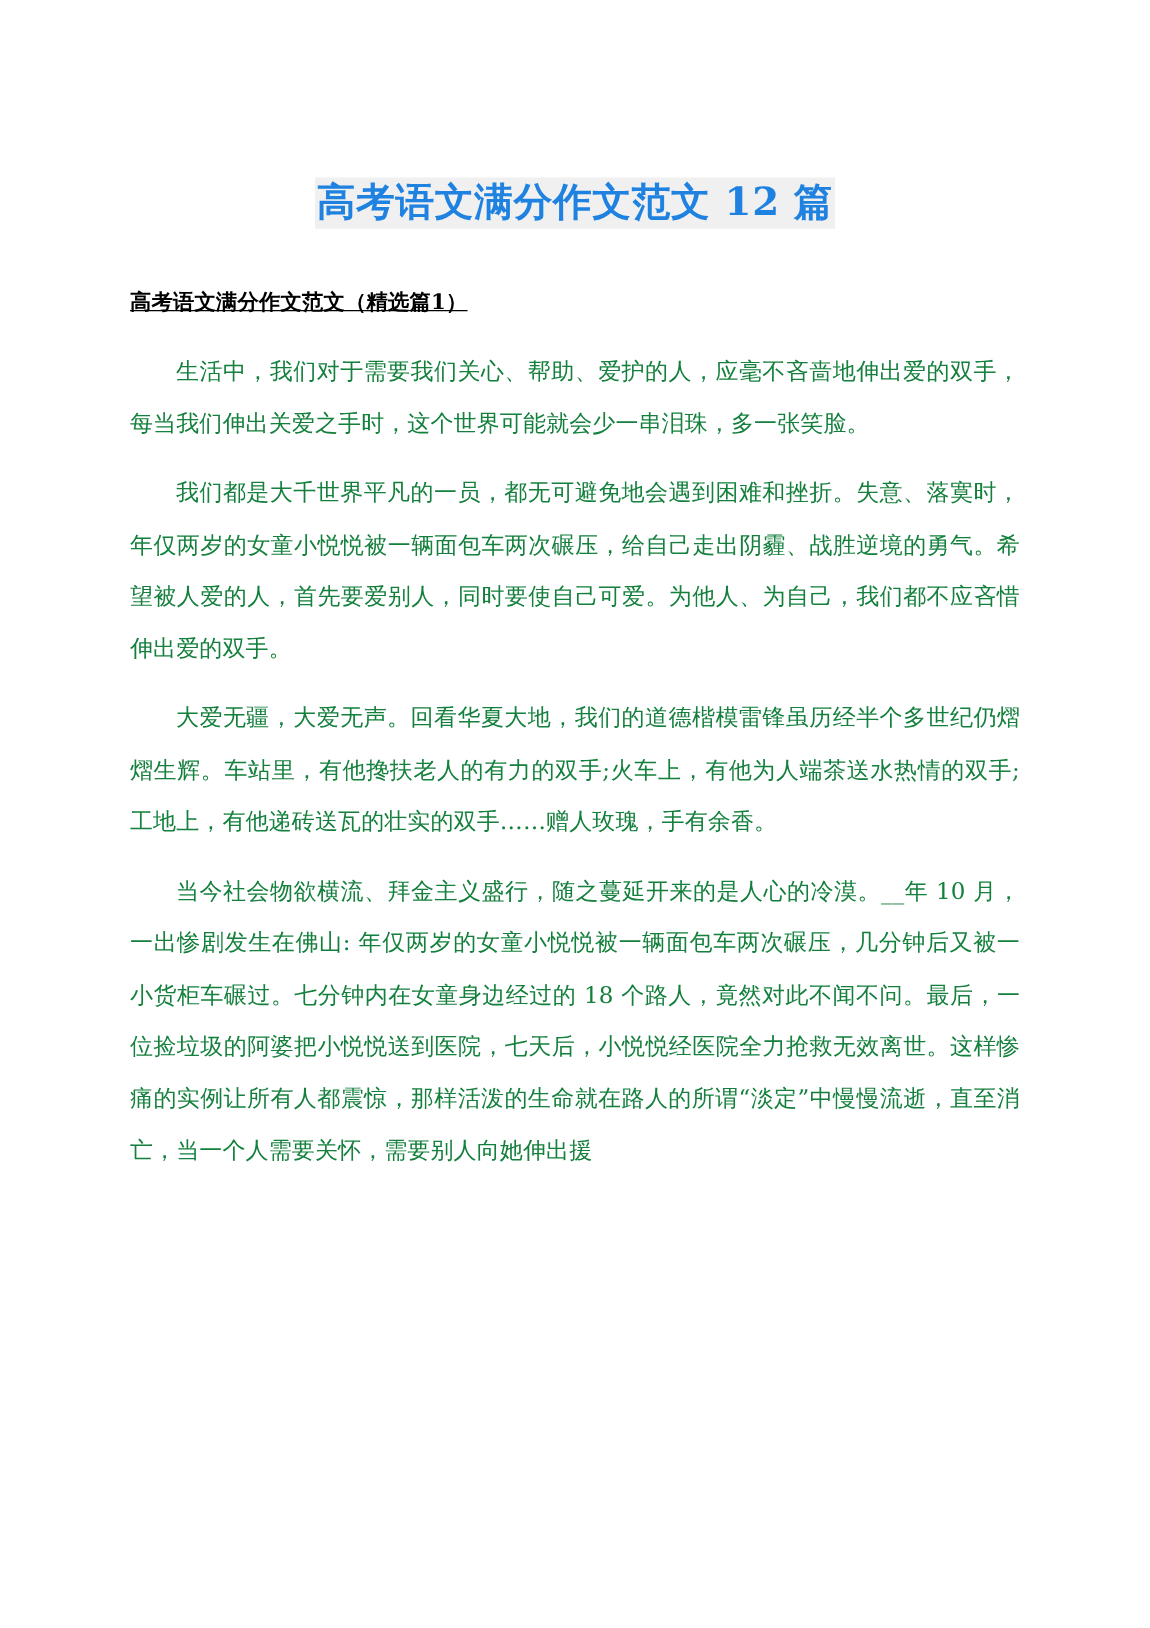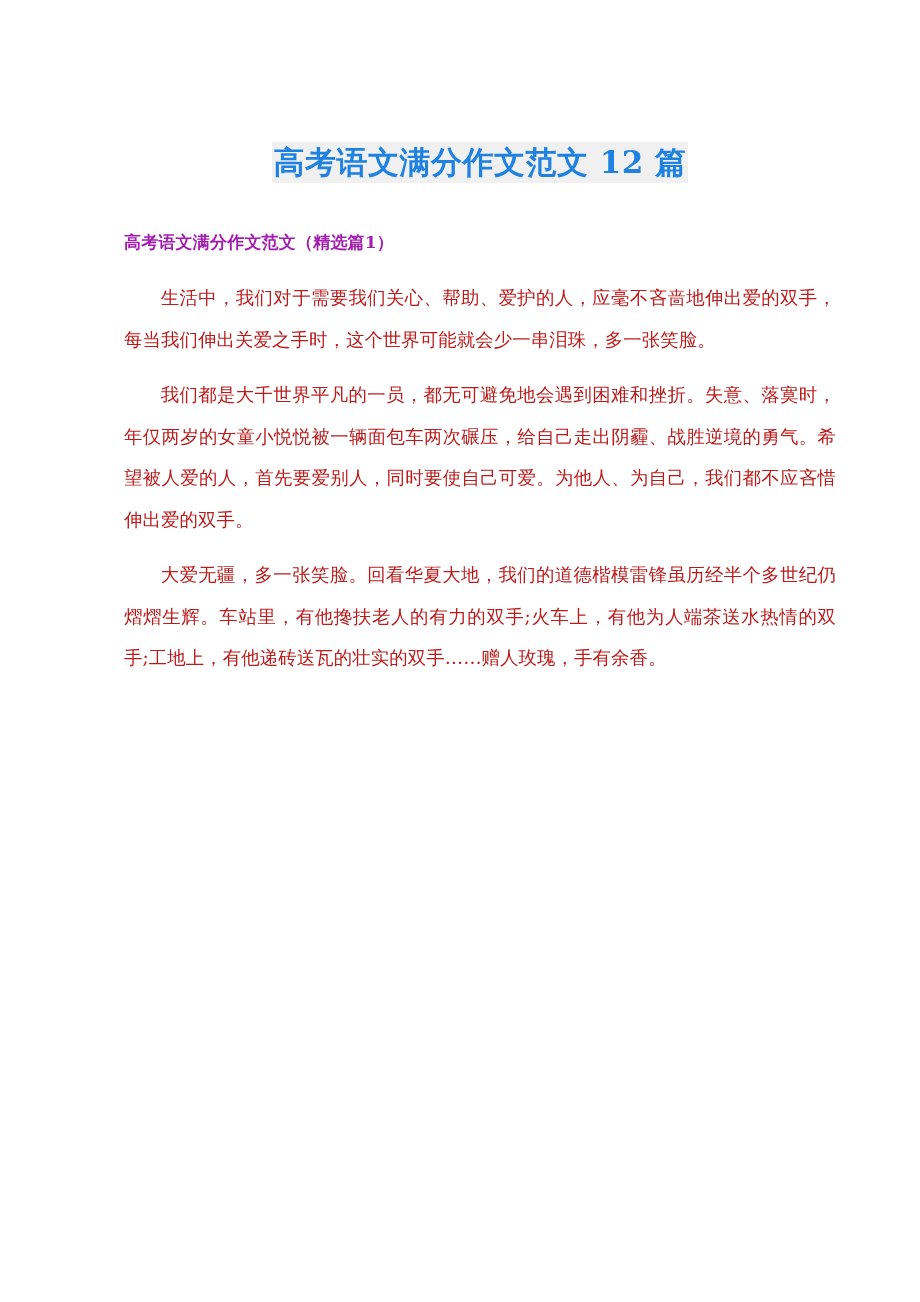"高考语文满分作文范文 12 篇" .page { margin-left: 20px -> none }
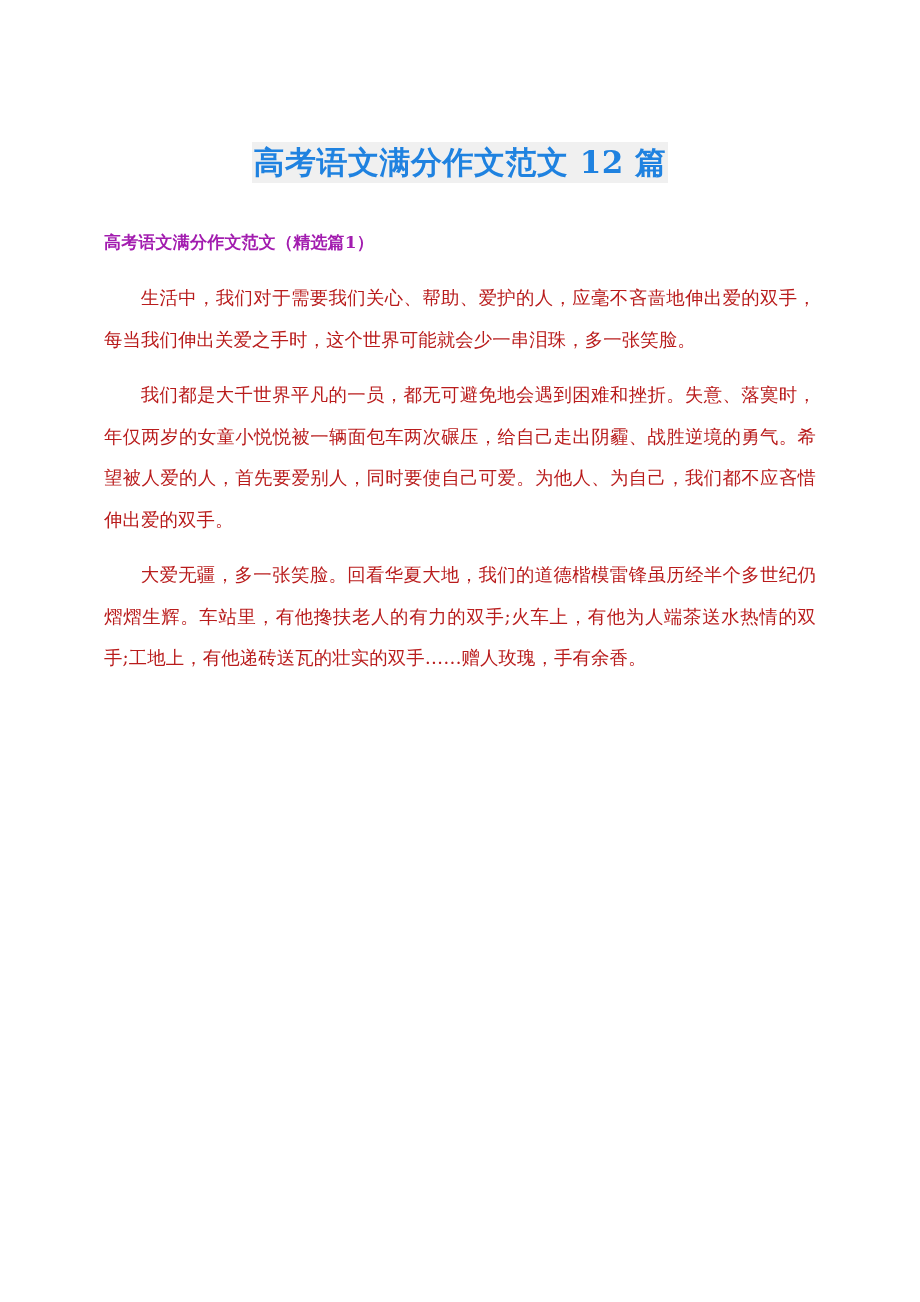"高考语文满分作文范文（精选篇1）" .doc-subtitle { color: #a21caf -> #000000; text-decoration: none -> underline }
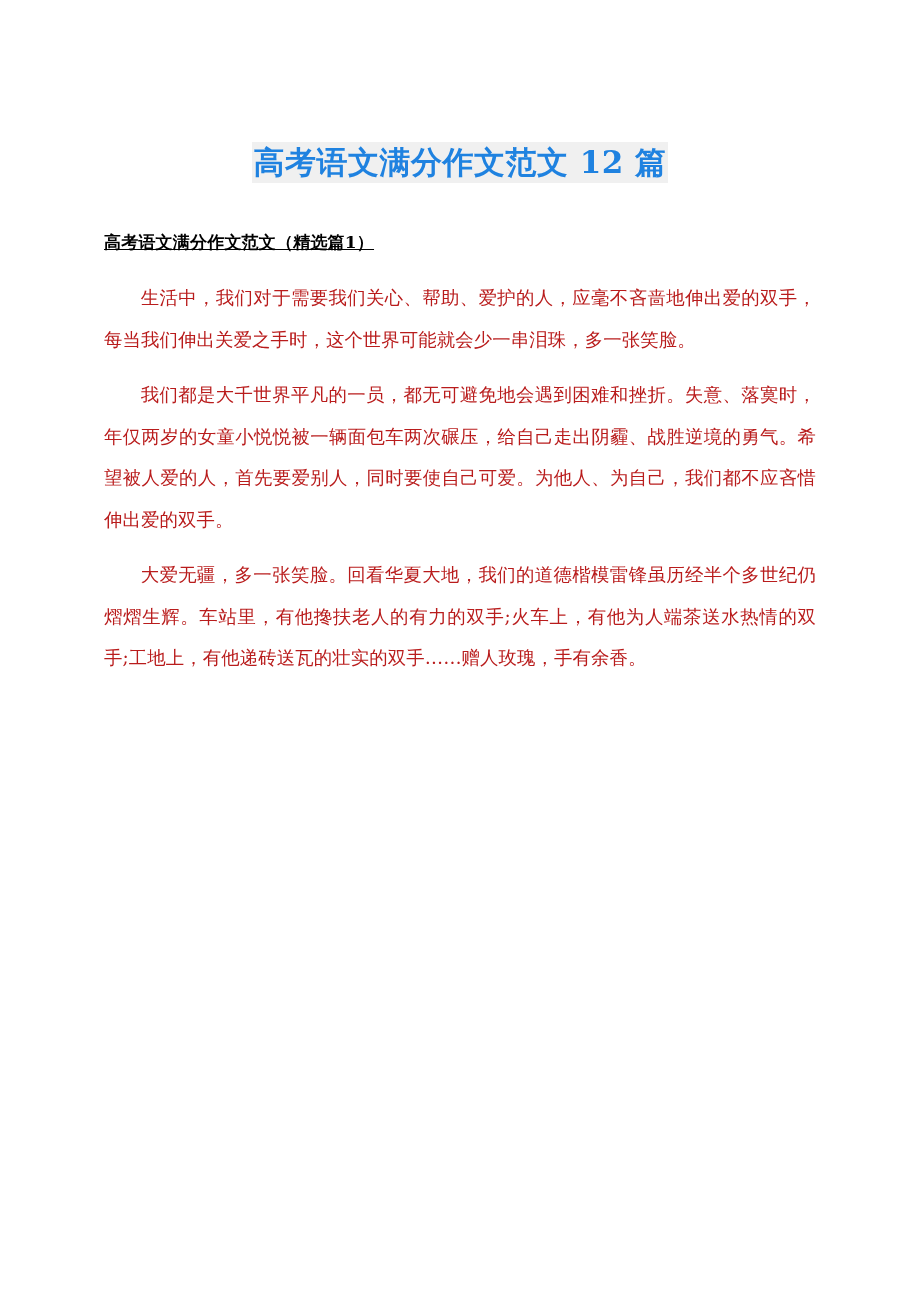"生活中，我们对于需要我们关心、帮助、爱护的人，应毫不吝啬地伸出爱的双手，每当我们" p.para { color: #b91c1c -> #15803d }
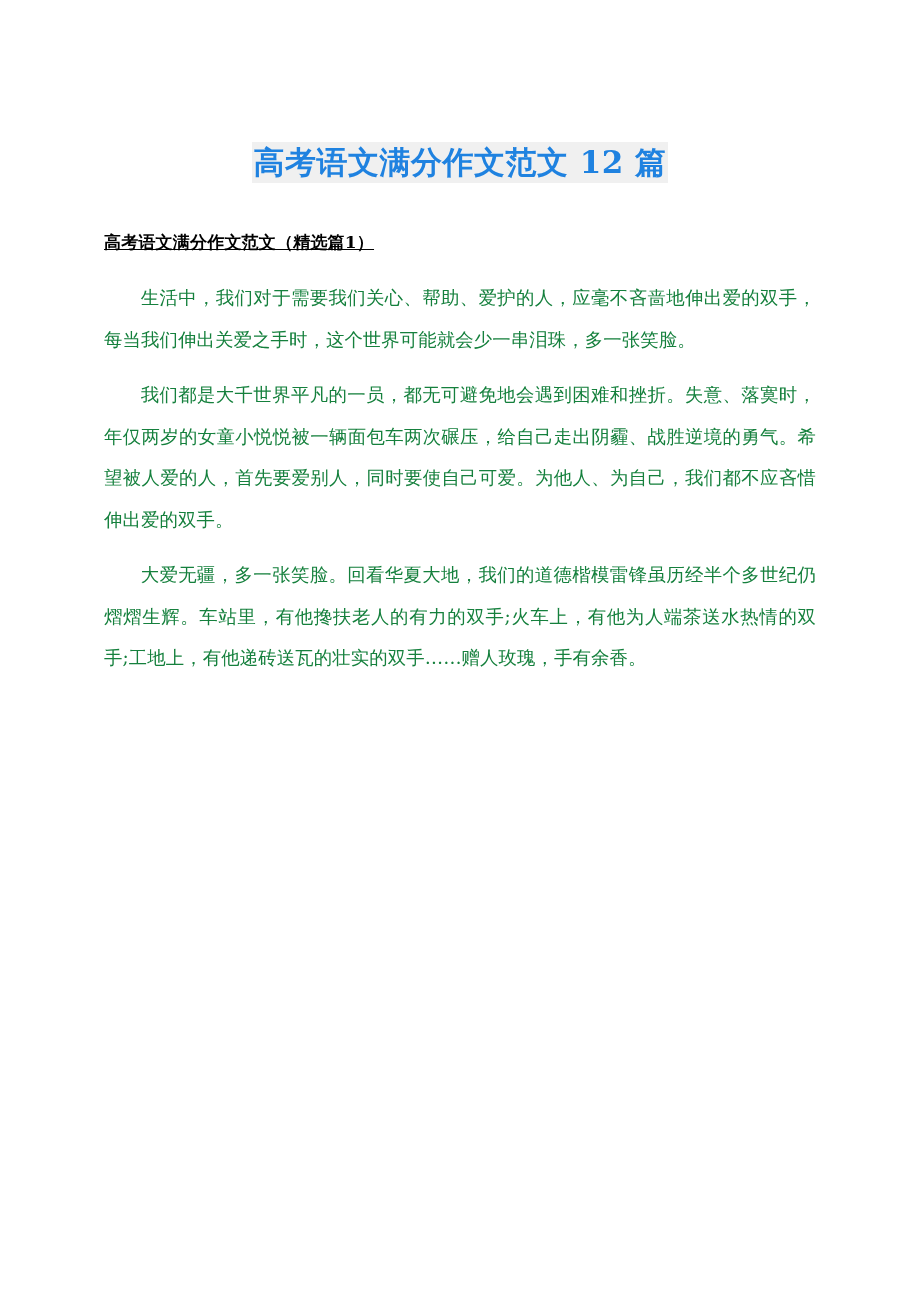"大爱无疆，多一张笑脸。回看华夏大地，我们的道德楷模雷锋虽历经半个多世纪仍熠熠生辉" p.para { text: 多一张笑脸 -> 大爱无声 }
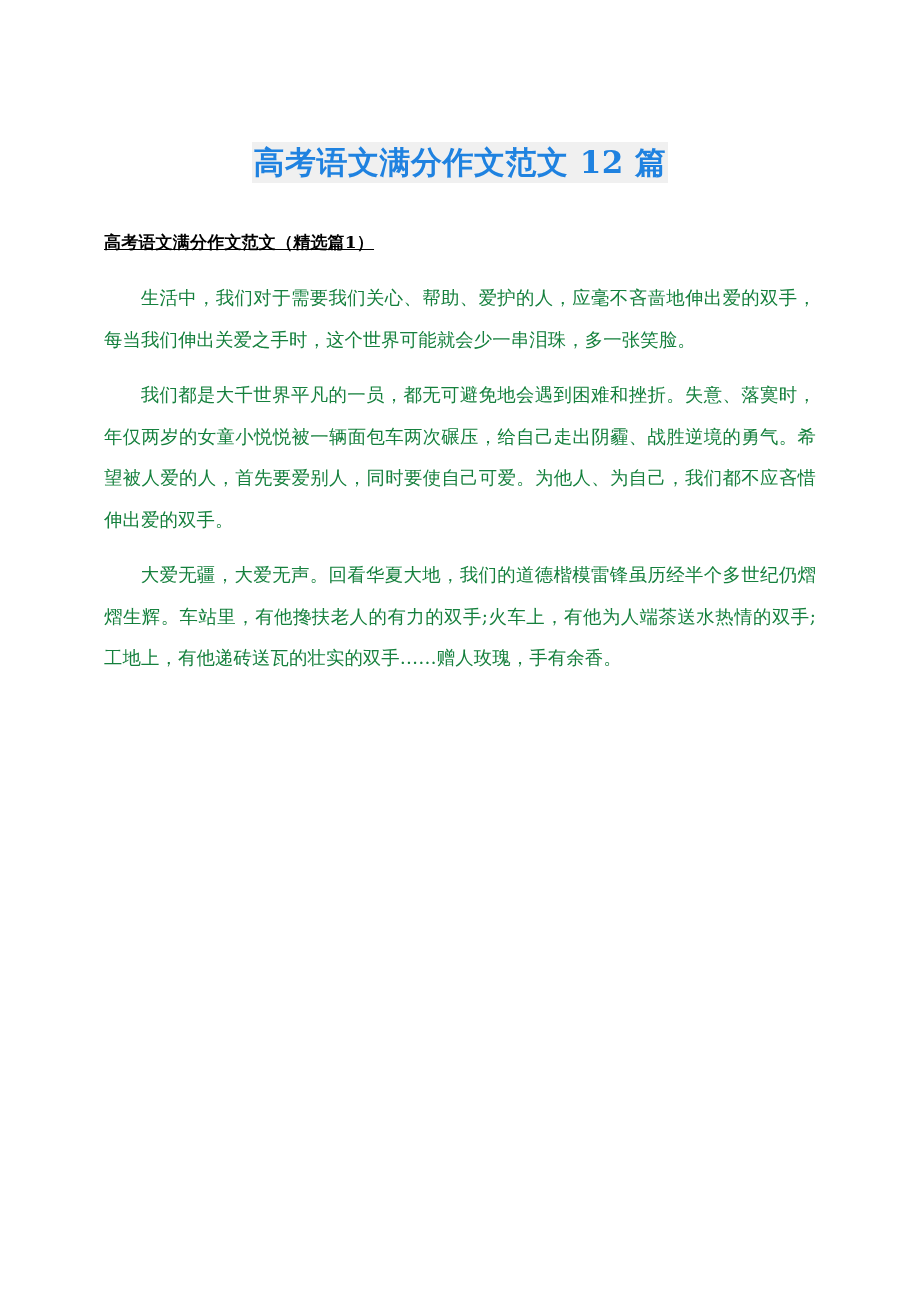"当今社会物欲横流、拜金主义盛行，随之蔓延开来的是人心的冷漠。__年 10" p.para { html: none -> <p>当今社会物欲横流、拜金主义盛行，随之蔓延开来的是人心的冷漠。__年 10 月，一出惨剧发生在佛山: 年仅两岁的女童小悦悦被一辆面包车两次碾压，几分钟后又被一小货柜车碾过。七分钟内在女童身边经过的 18 个路人，竟然对此不闻不问。最后，一位捡垃圾的阿婆把小悦悦送到医院，七天后，小悦悦经医院全力抢救无效离世。这样惨痛的实例让所有人都震惊，那样活泼的生命就在路人的所谓“淡定”中慢慢流逝，直至消亡，当一个人需要关怀，需要别人向她伸出援</p> }
